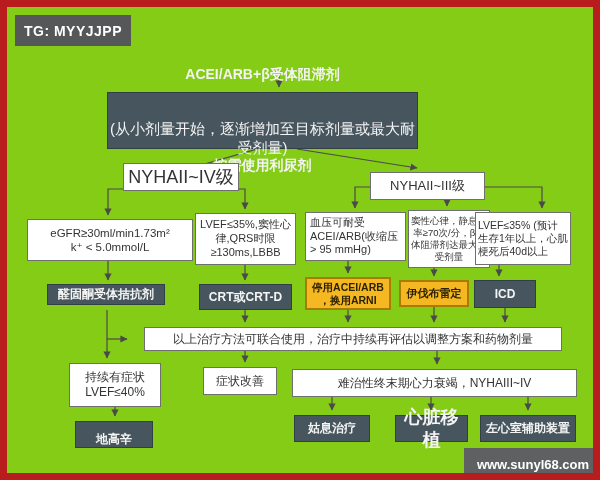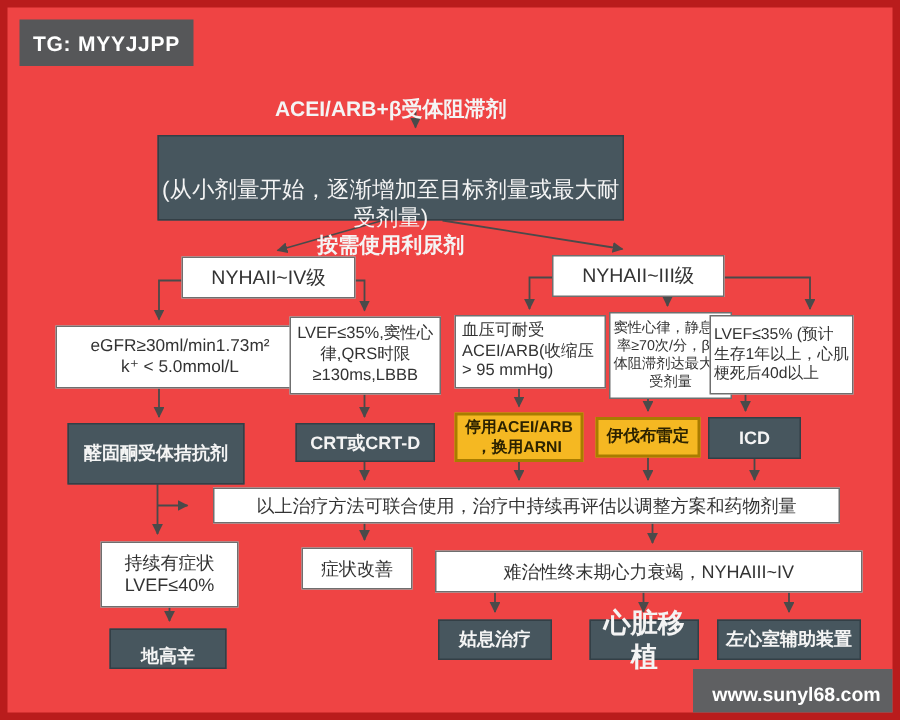"TG: MYYJJPP" .canvas { background: #ef4444 -> #84cc16; border: 5px solid #b91c1c -> 7px solid #b91c1c }
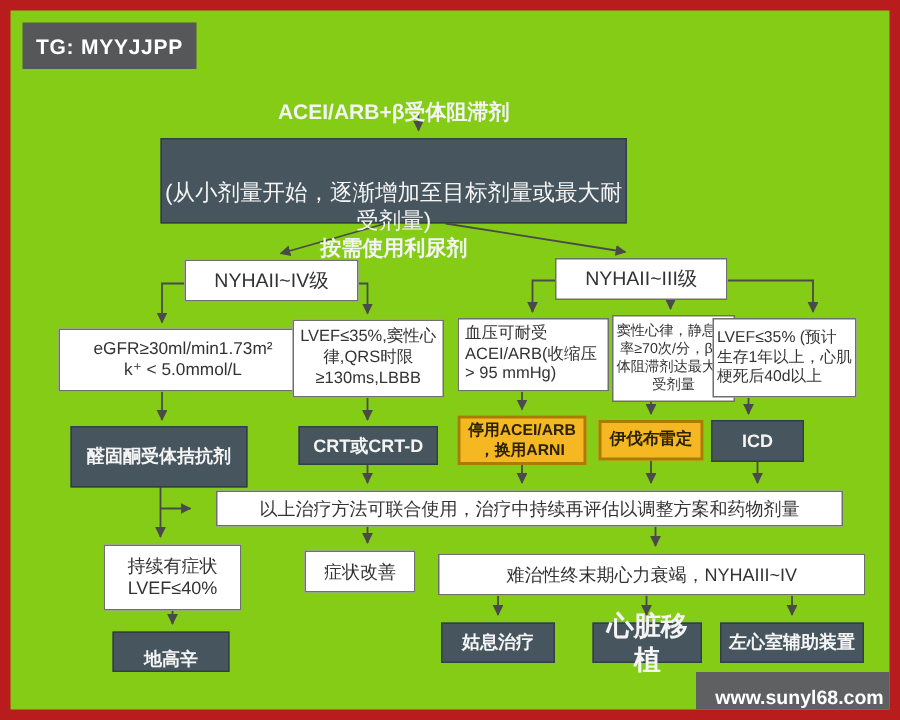"NYHAII~IV级" .n-nyha-l { font-size: 13px -> 18px; top: 166px -> 156px }
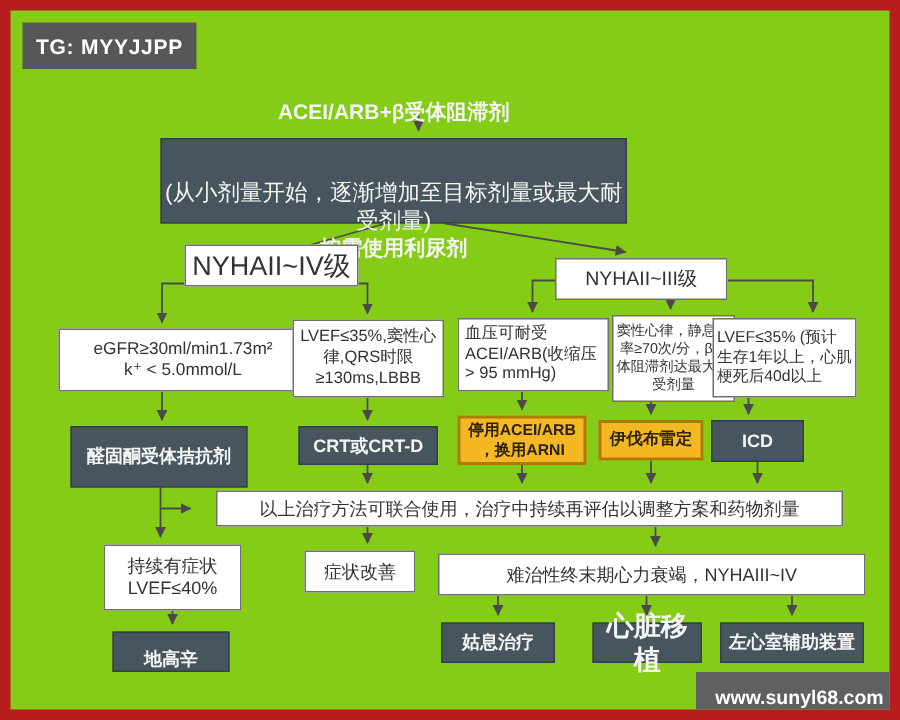"eGFR≥30ml/min1.73m²" .n-egfr { margin-left: 12px -> none }
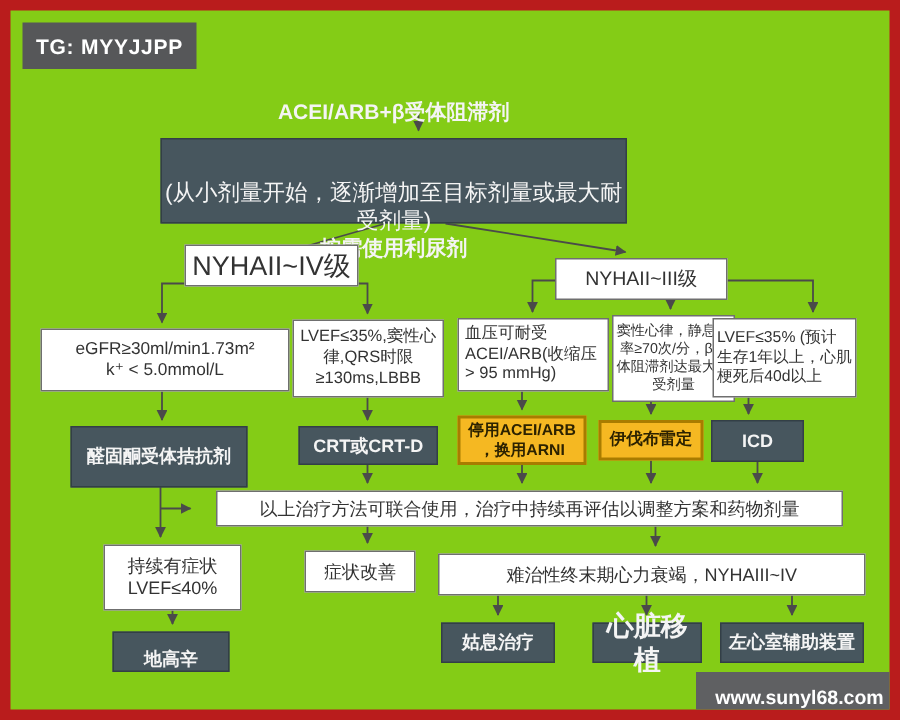"醛固酮受体拮抗剂" .n-mra { height: 41px -> 21px }
